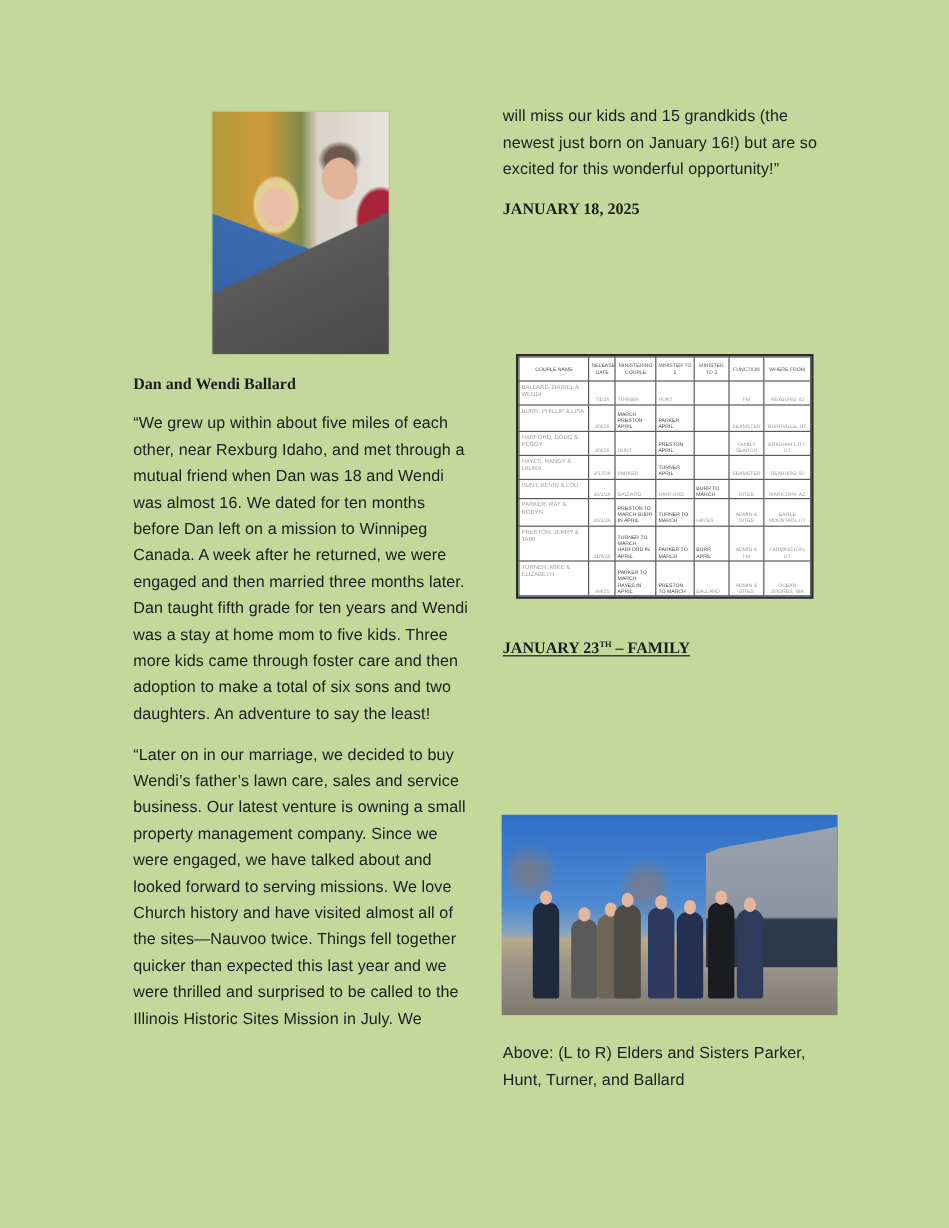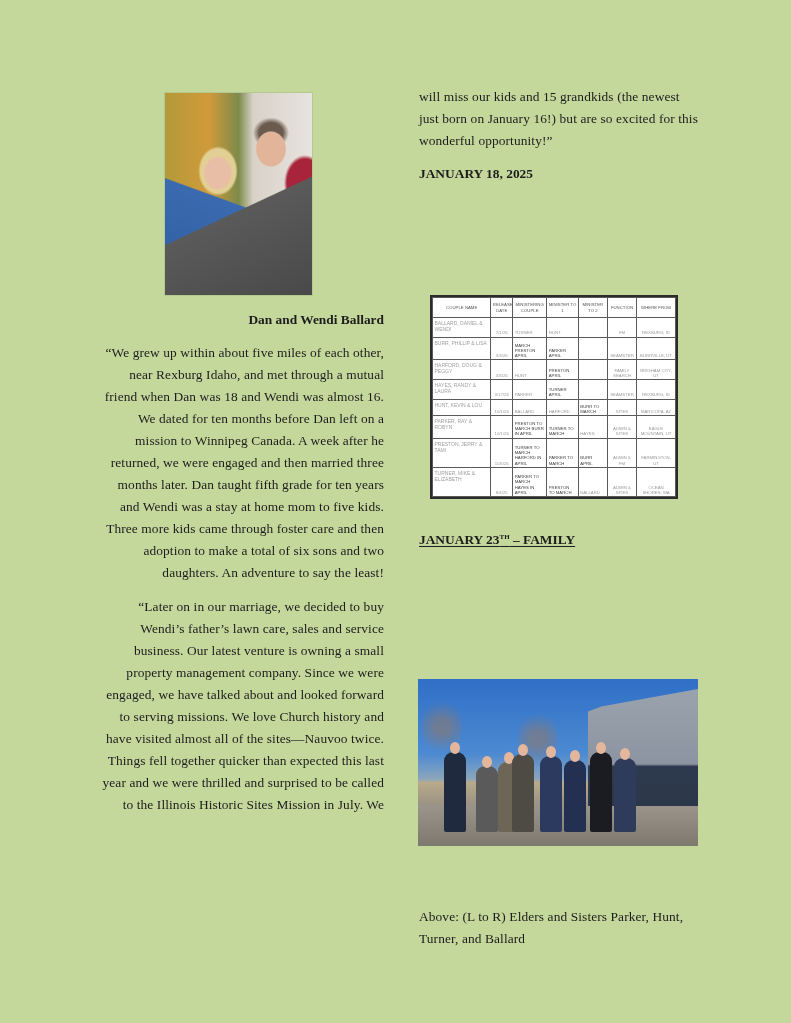"will miss our kids and" p.body { font-family: Liberation Serif, serif -> none }
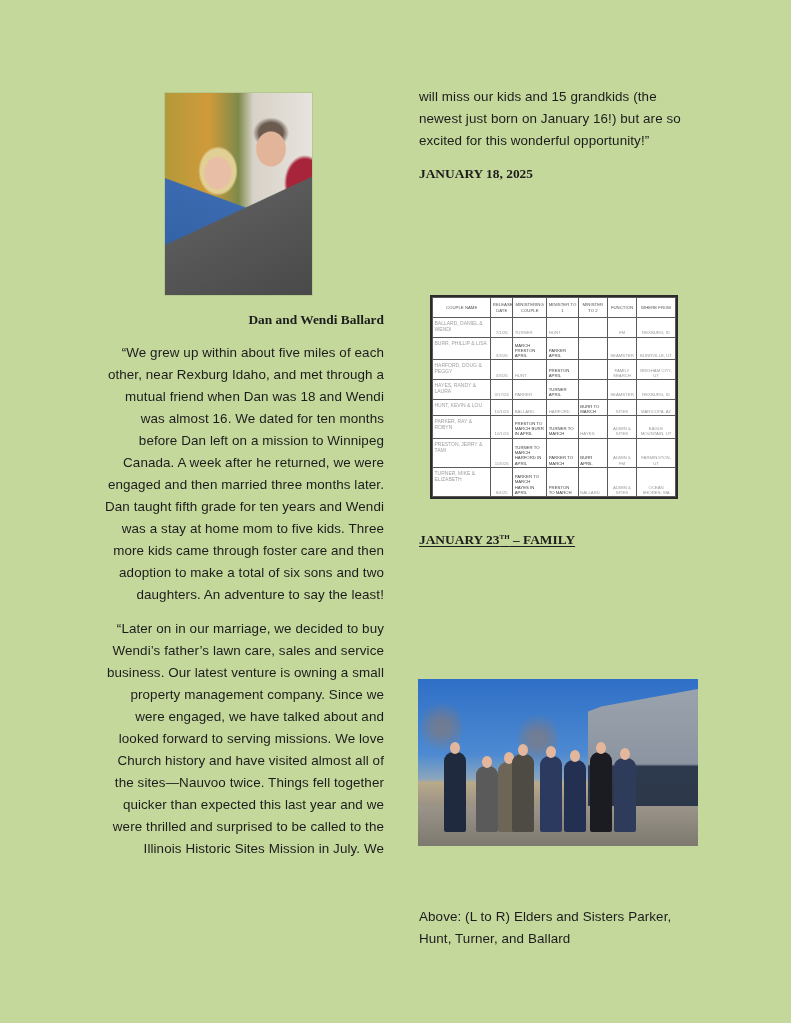"Dan and Wendi Ballard" .col-left { left: 99px -> 111px; text-align: right -> none }
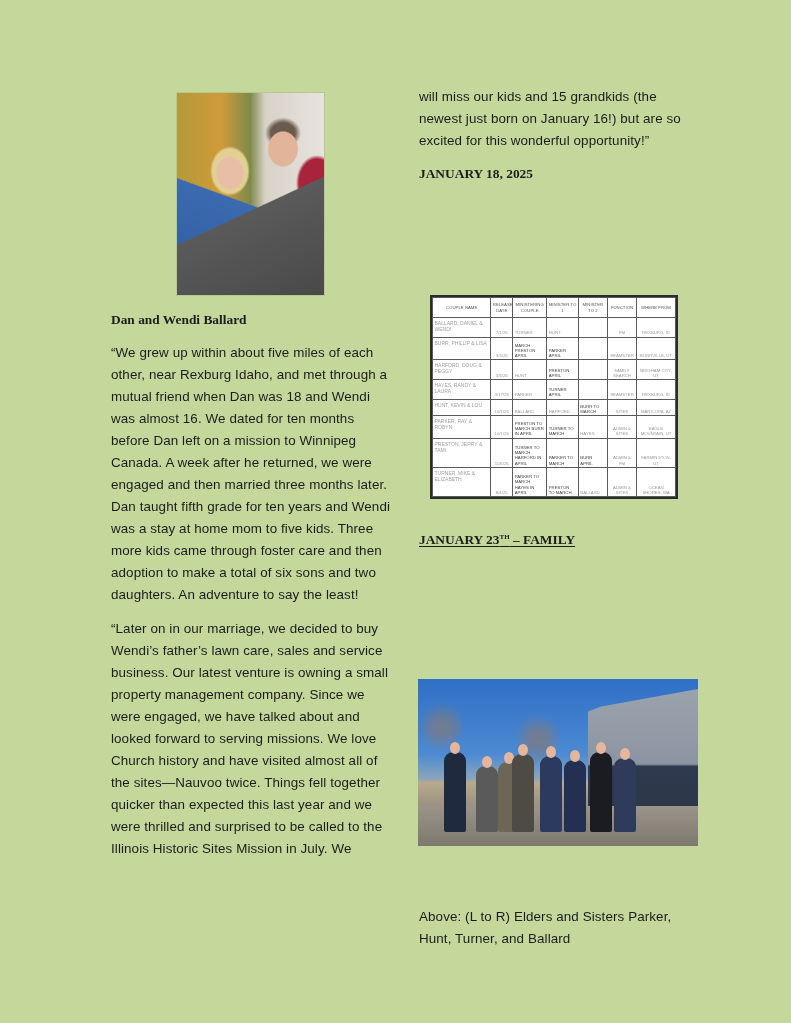"Above: (L to R) Elders" div.col { top: 906px -> 867px }
